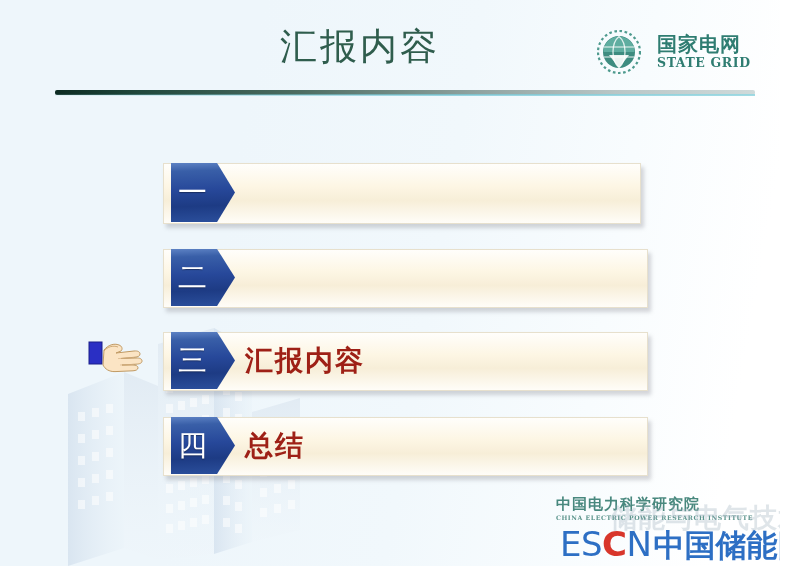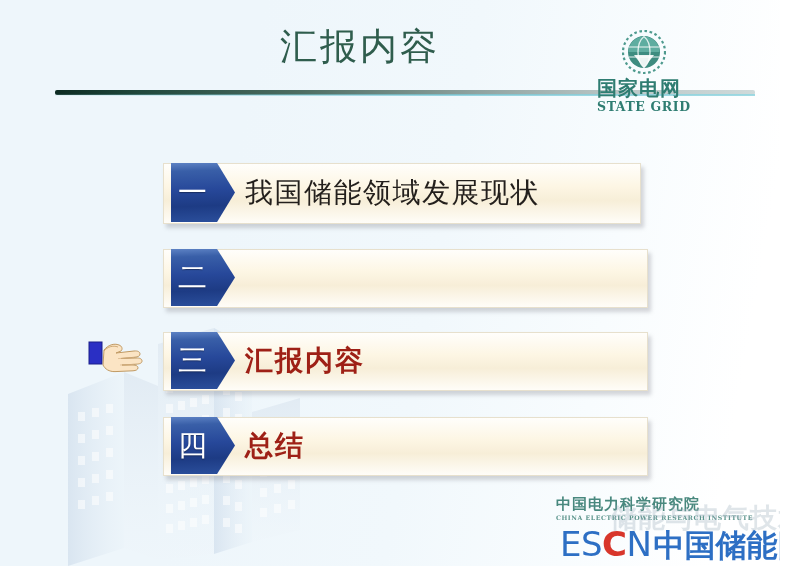"国家电网" .sg-logo { flex-direction: column -> none; gap: 4px -> 16px }
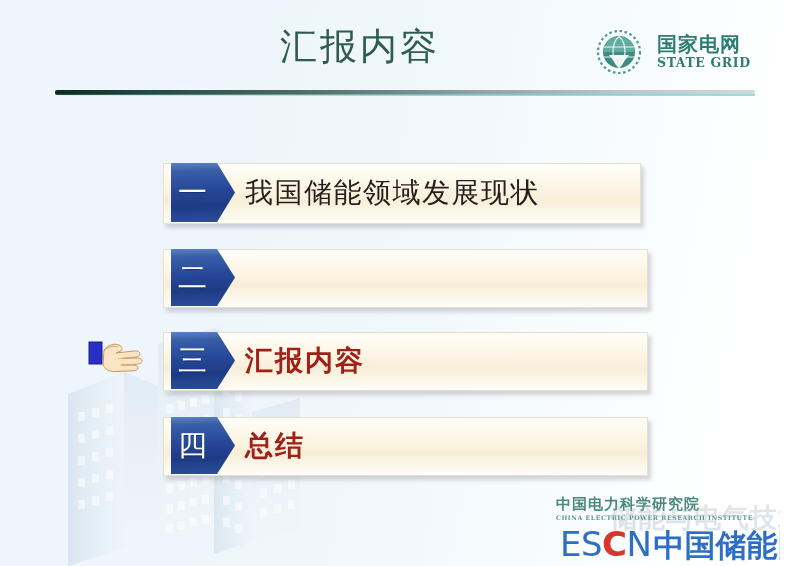"我国储能领域发展现状" div.row-label { html: <div>我国储能领域发展现状</div> -> none }
